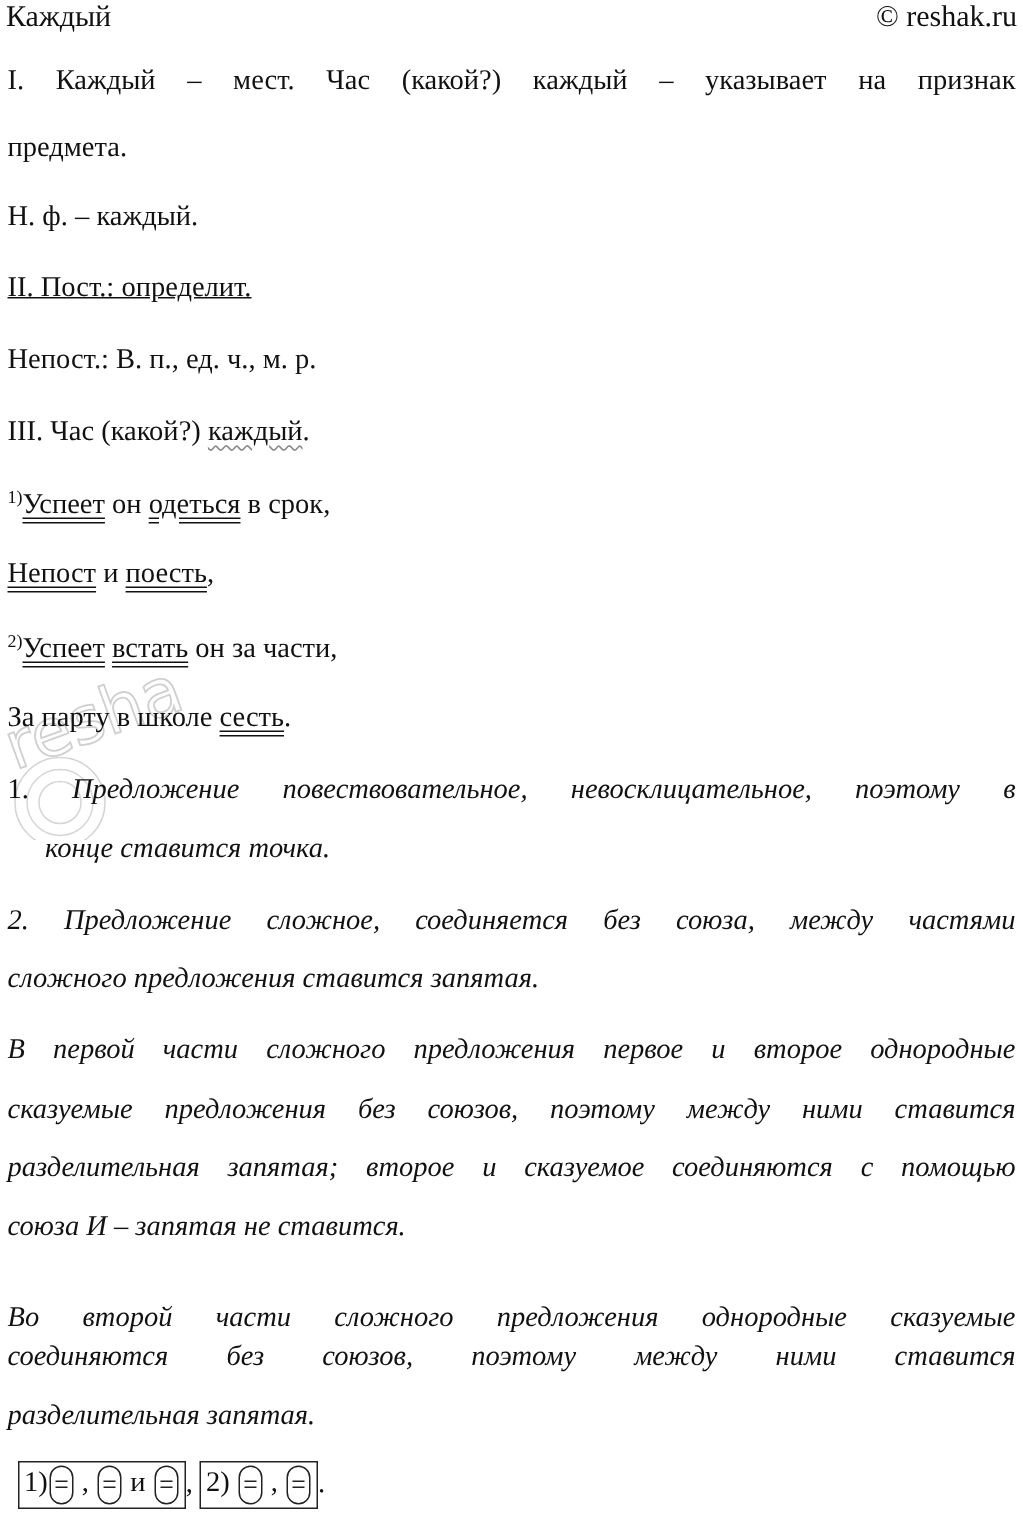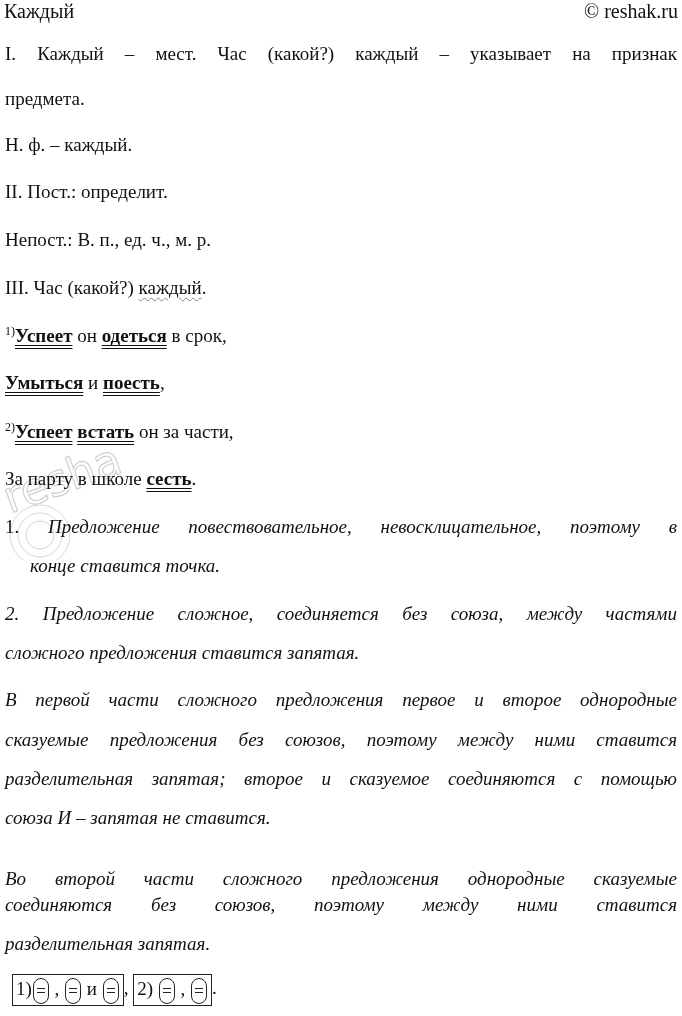"II. Пост.: определит." div.abs { text-decoration: none -> underline }
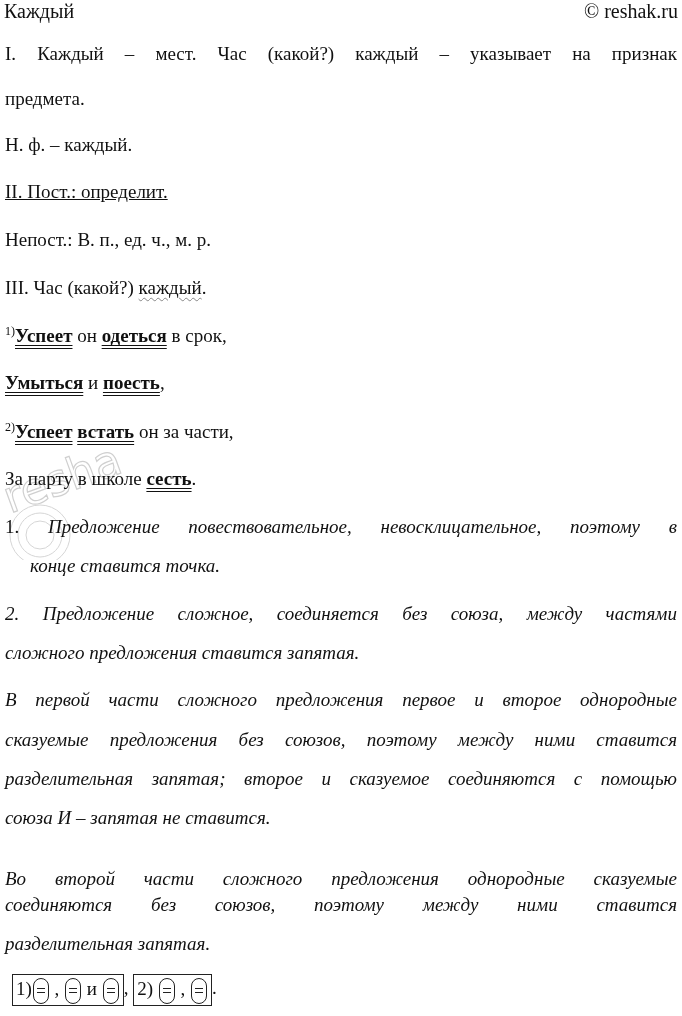"Успеет" .u2 { font-weight: bold -> none }
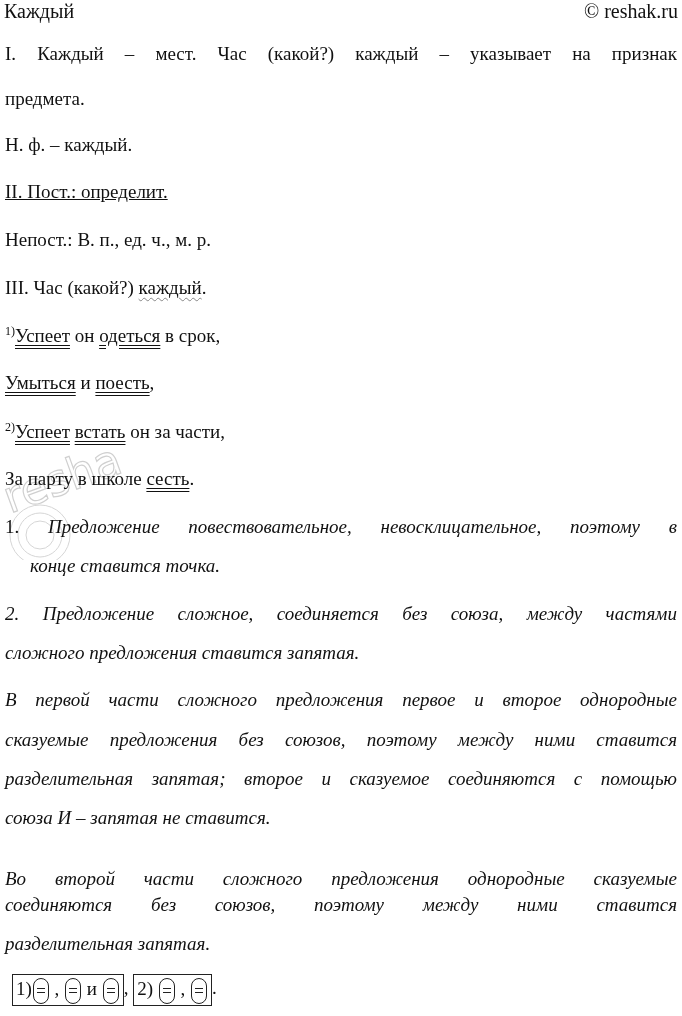"Умыться" span.u2 { text: Умыться -> Непост }
